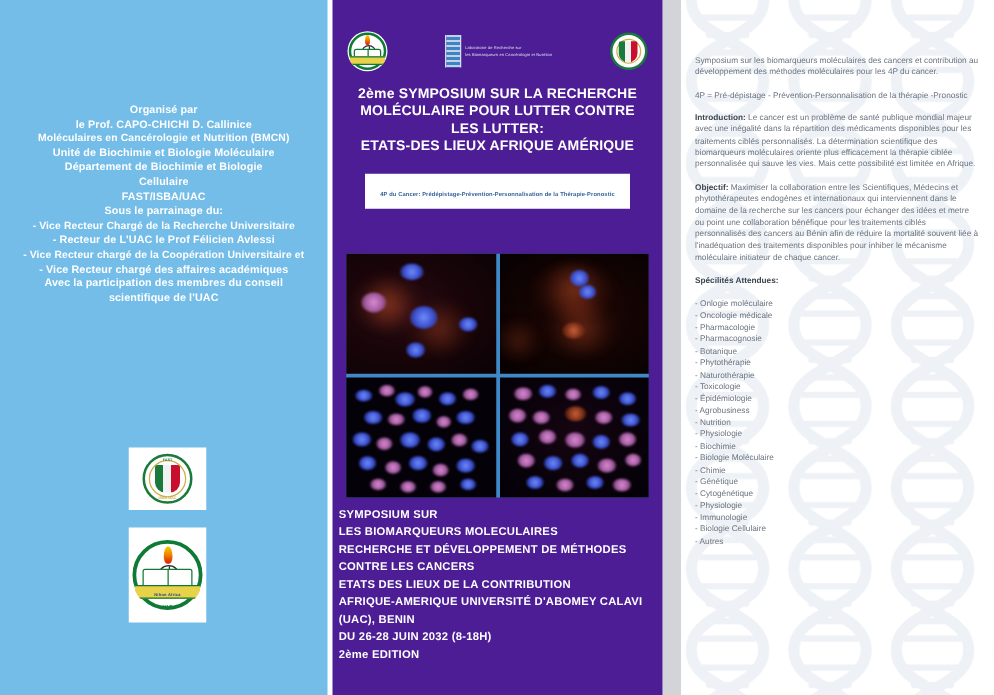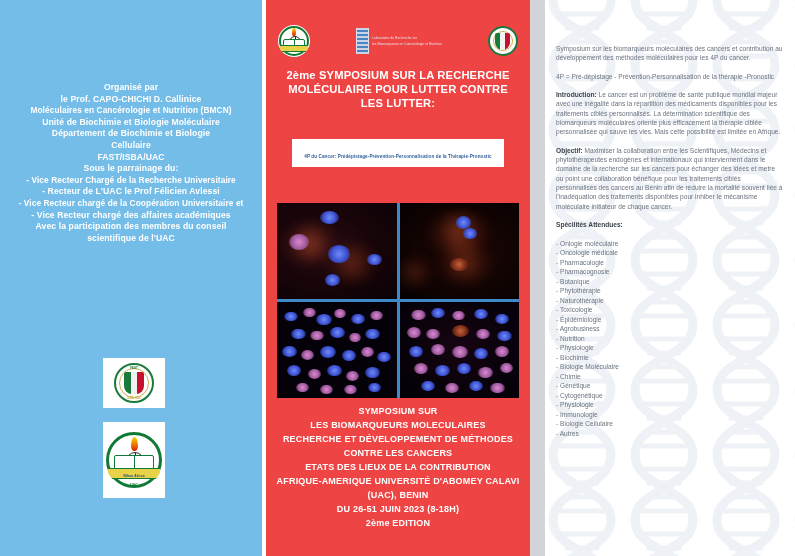"2ème SYMPOSIUM SUR LA RECHERCHE" .panel-center { background: #ef4444 -> #4c1d95 }
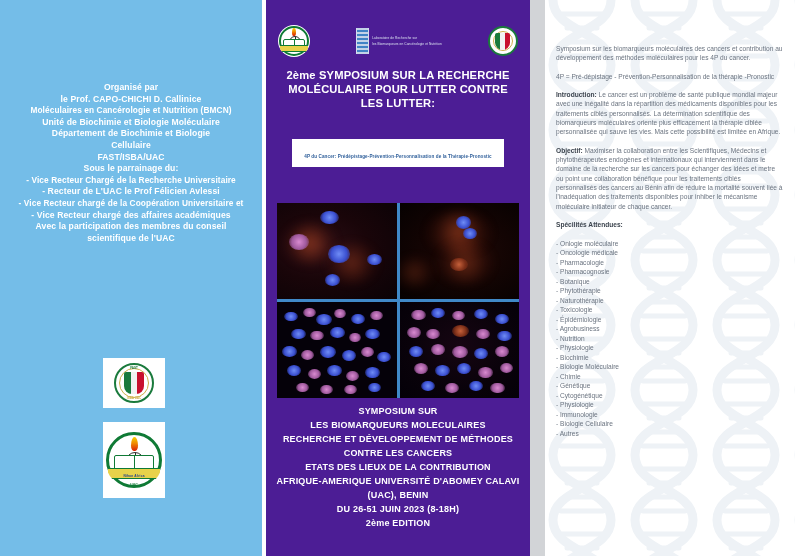"ETATS-DES LIEUX AFRIQUE AMÉRIQUE" span.tl { html: none -> <span>ETATS-DES LIEUX AFRIQUE AMÉRIQUE</span> }
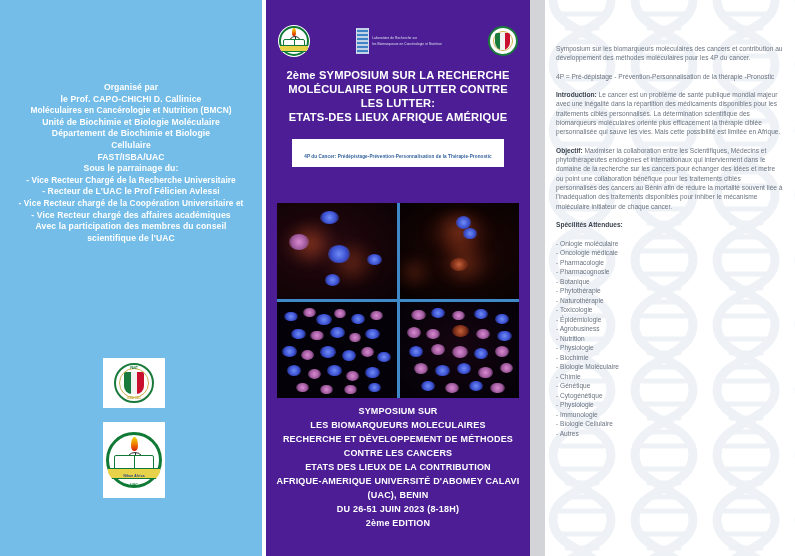"SYMPOSIUM SUR" .center-bottom { text-align: center -> left }
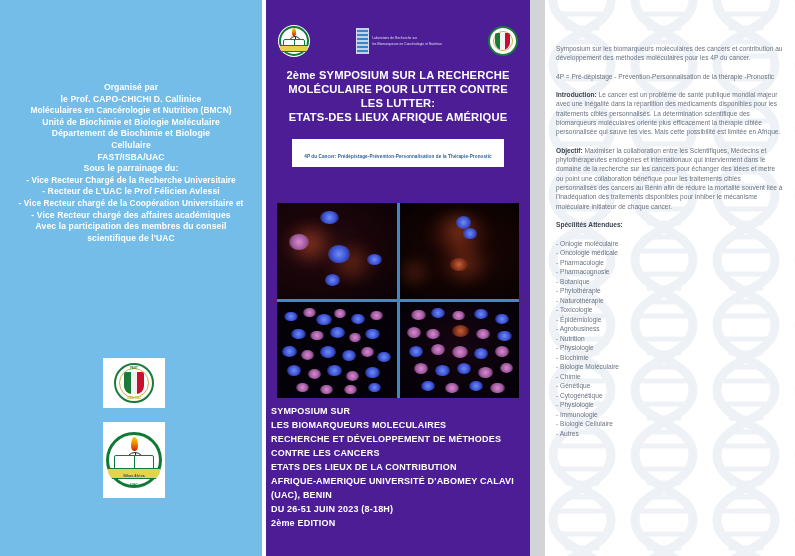"DU 26-51 JUIN 2023 (8-18H)" span.bl { text: 26-51 JUIN 2023 -> 26-28 JUIN 2032 }
